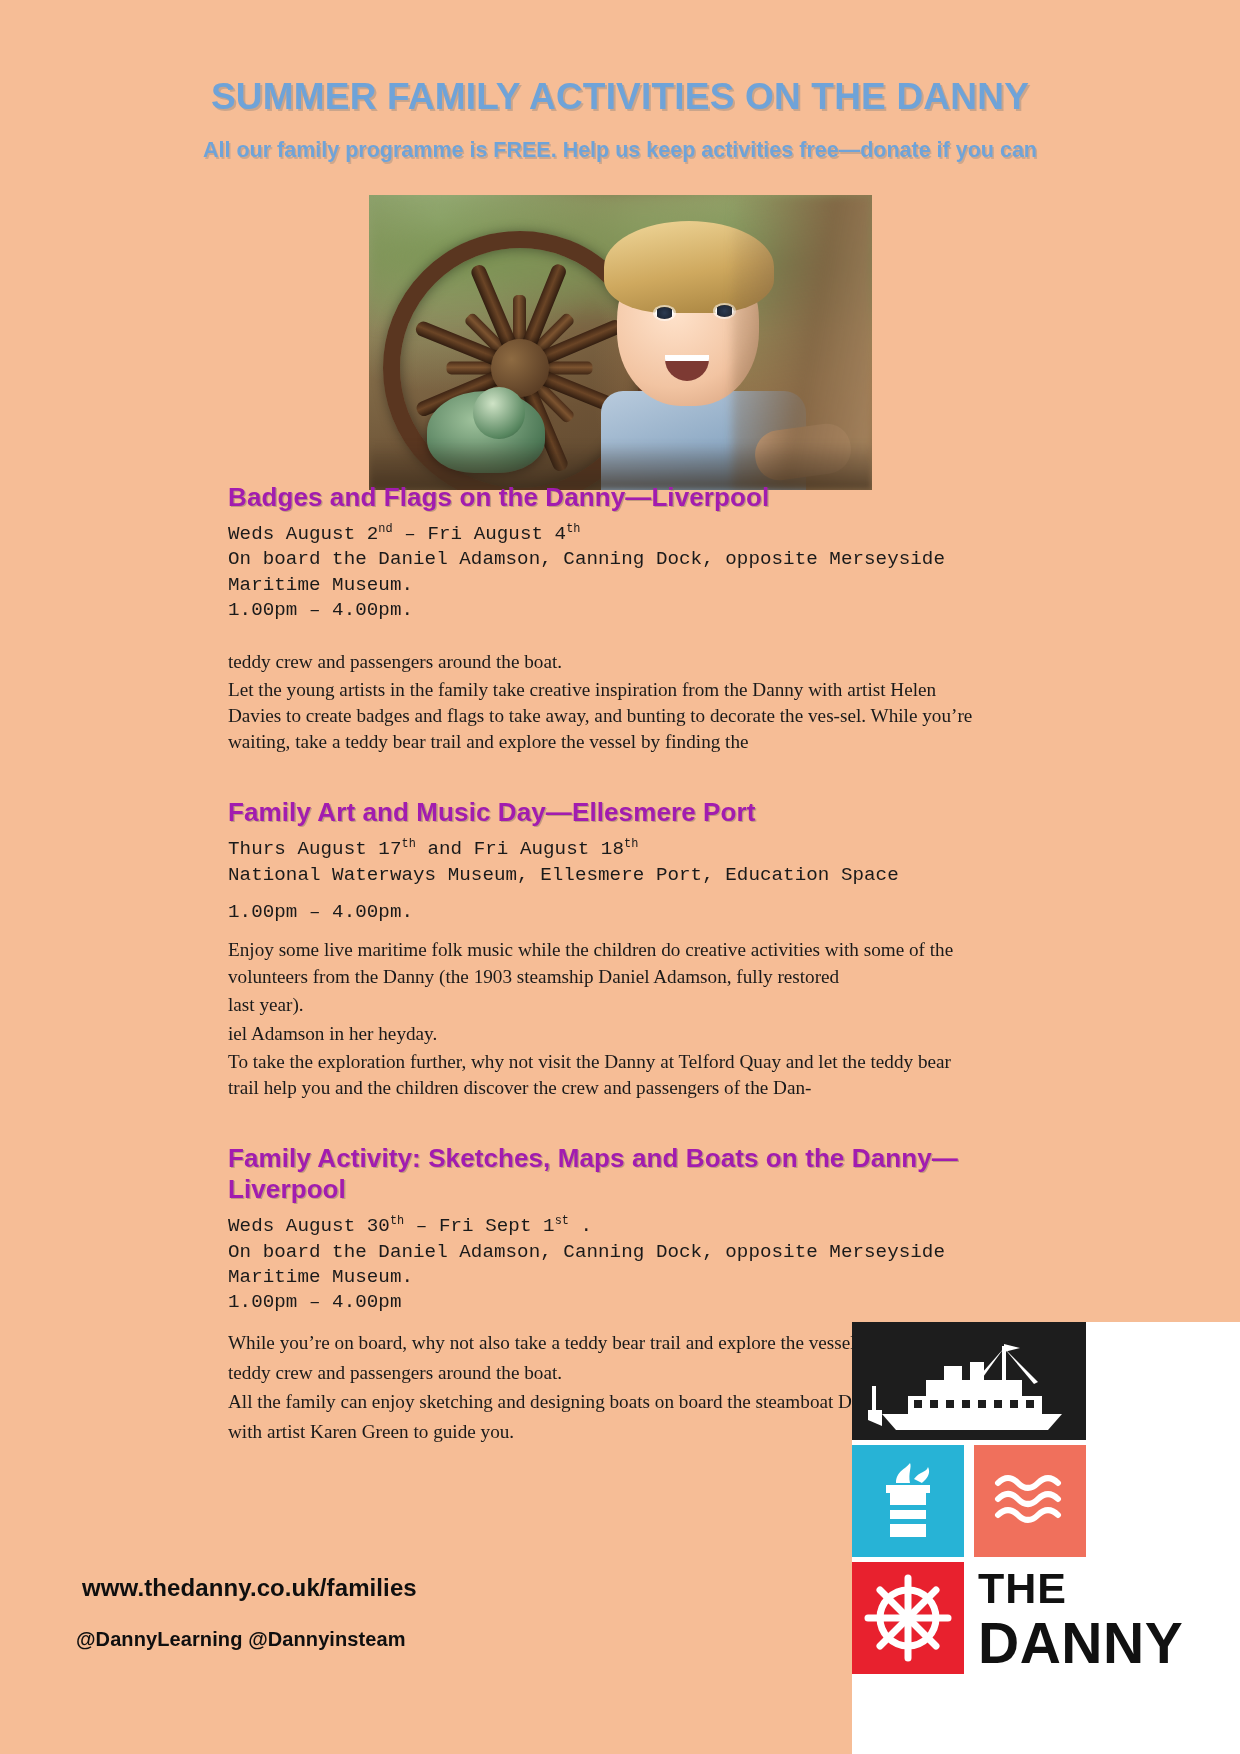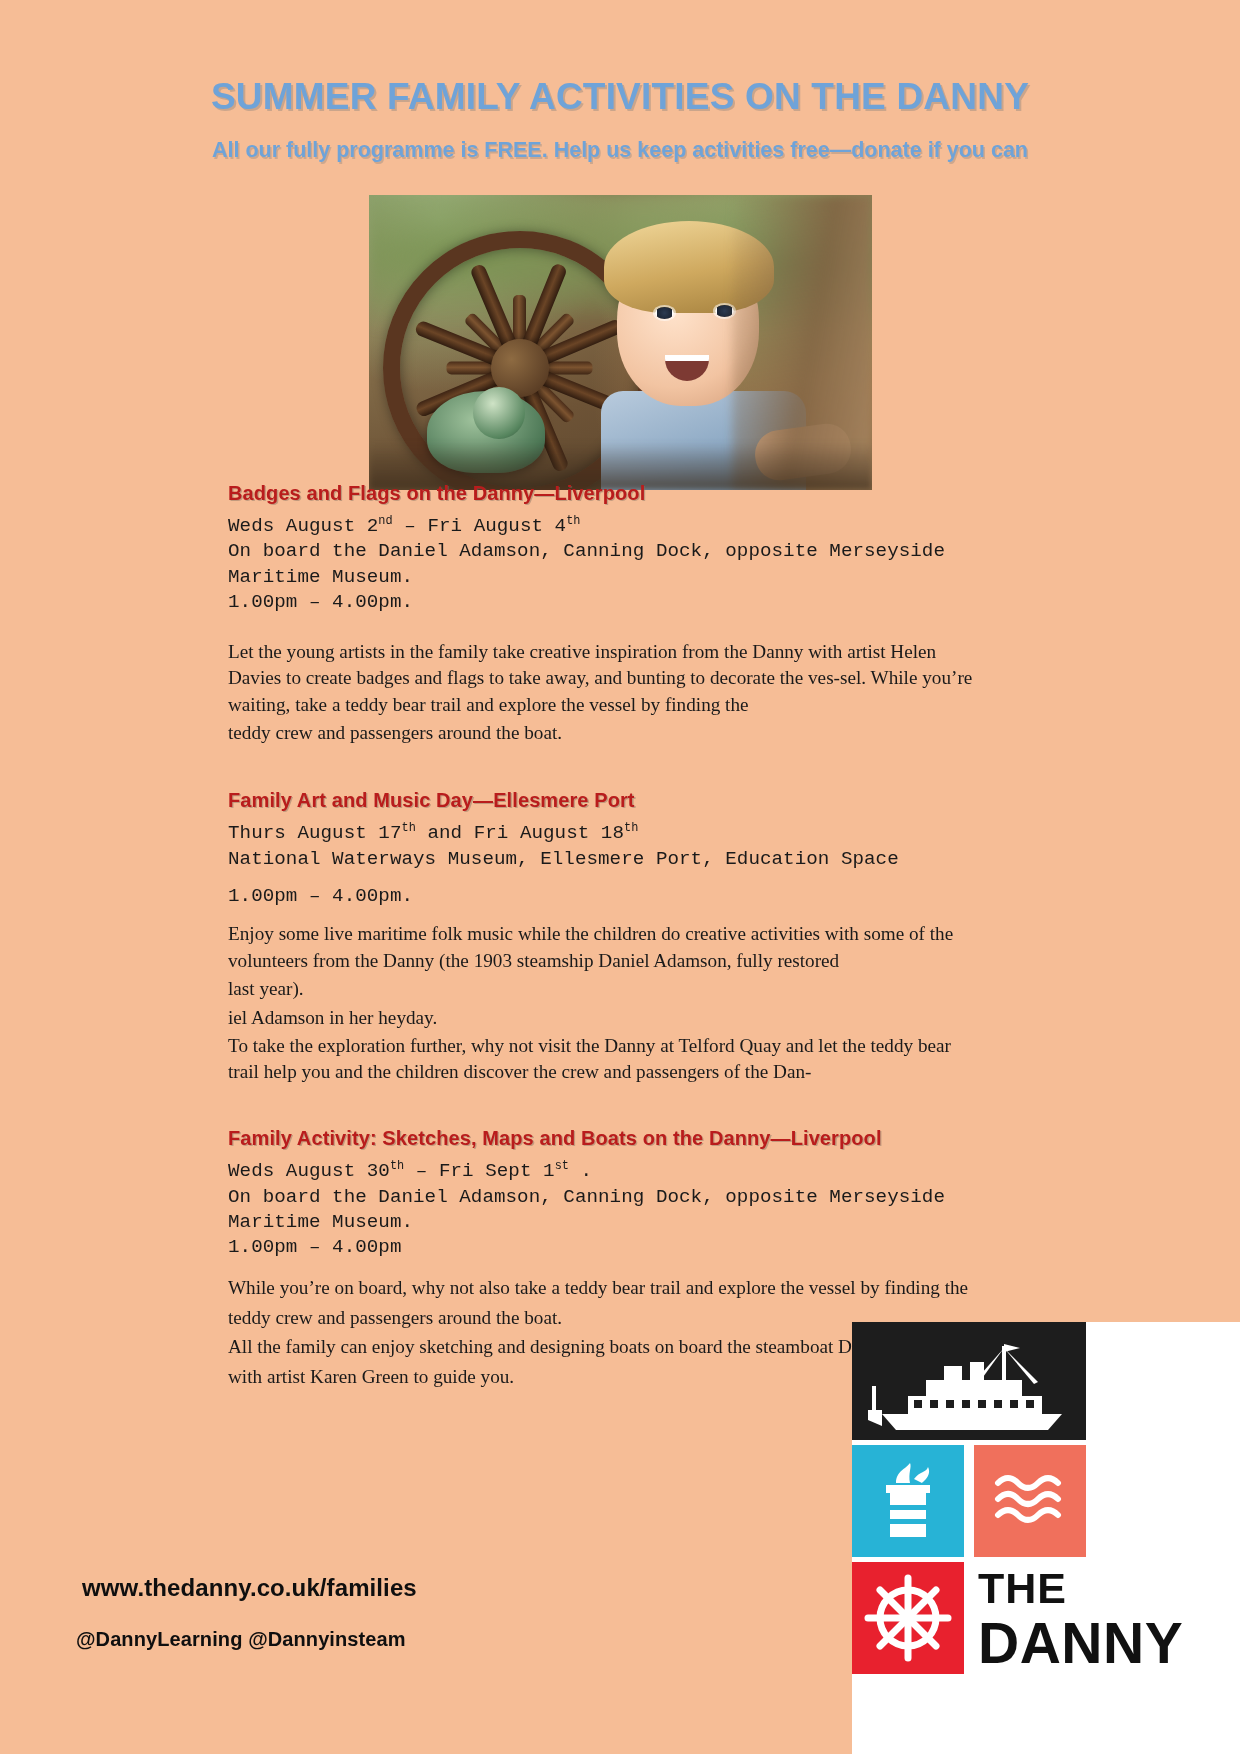"All our fully programme is" p.subtitle { text: fully -> family }
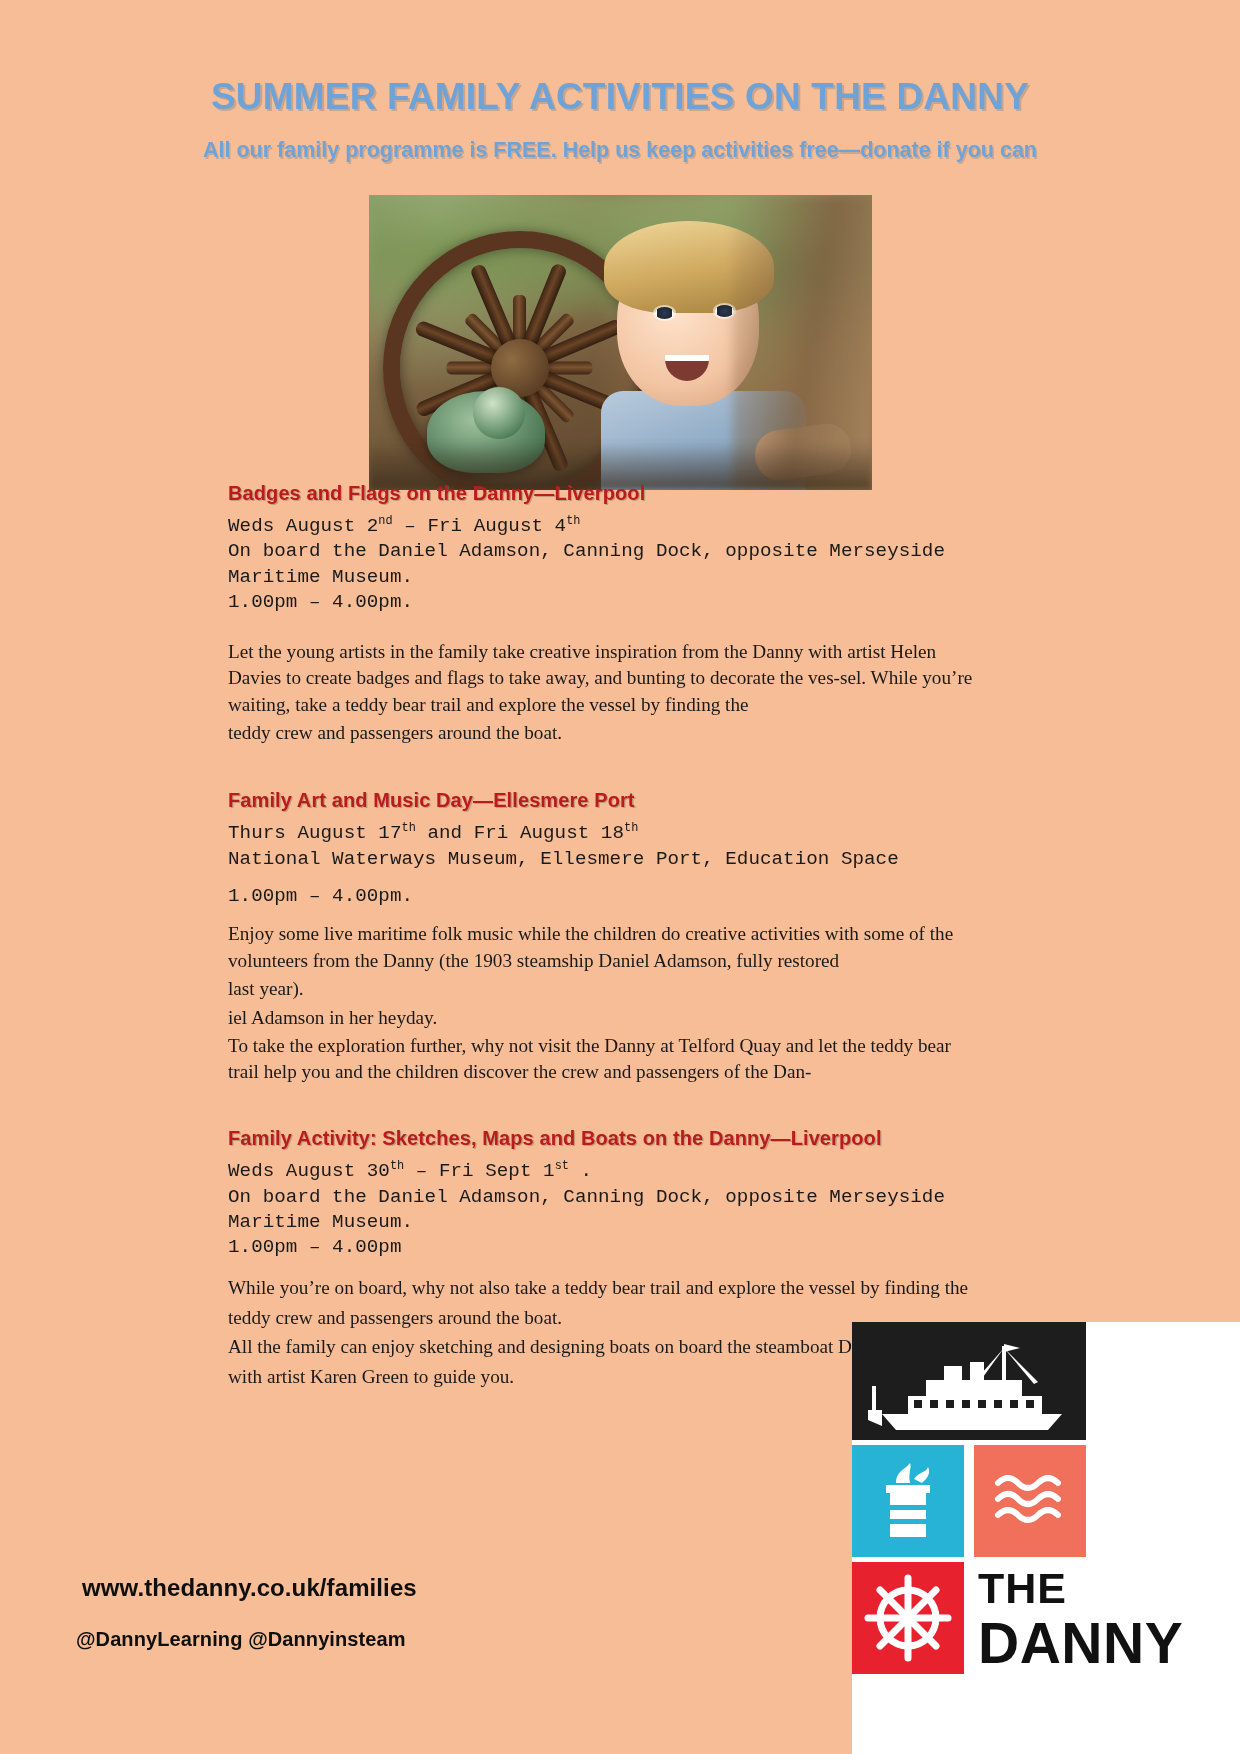"Badges and Flags on the" .sec-head { color: #b91c1c -> #a21caf; font-size: 20px -> 26px }
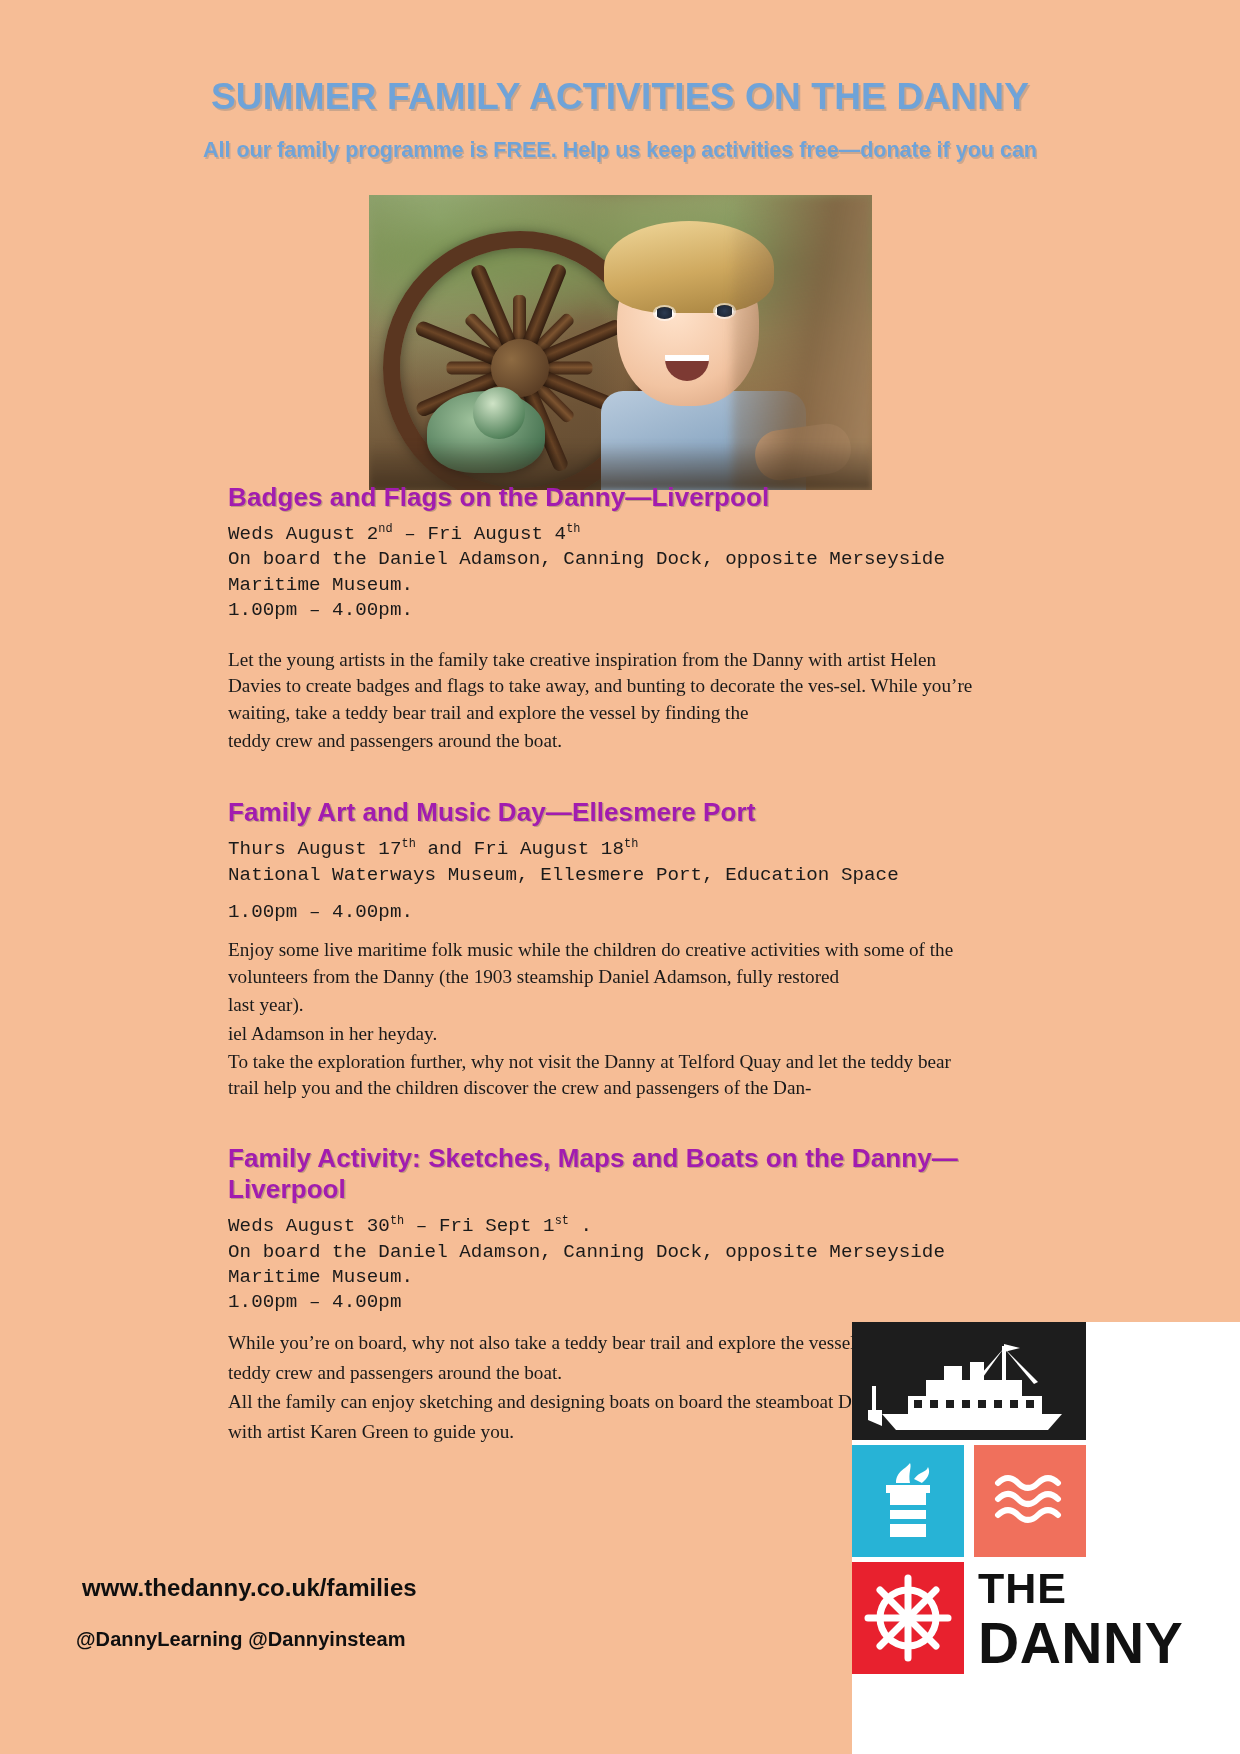"Let the young artists in" p.para { order: before "teddy crew and passengers around" -> after "teddy crew and passengers around" }
